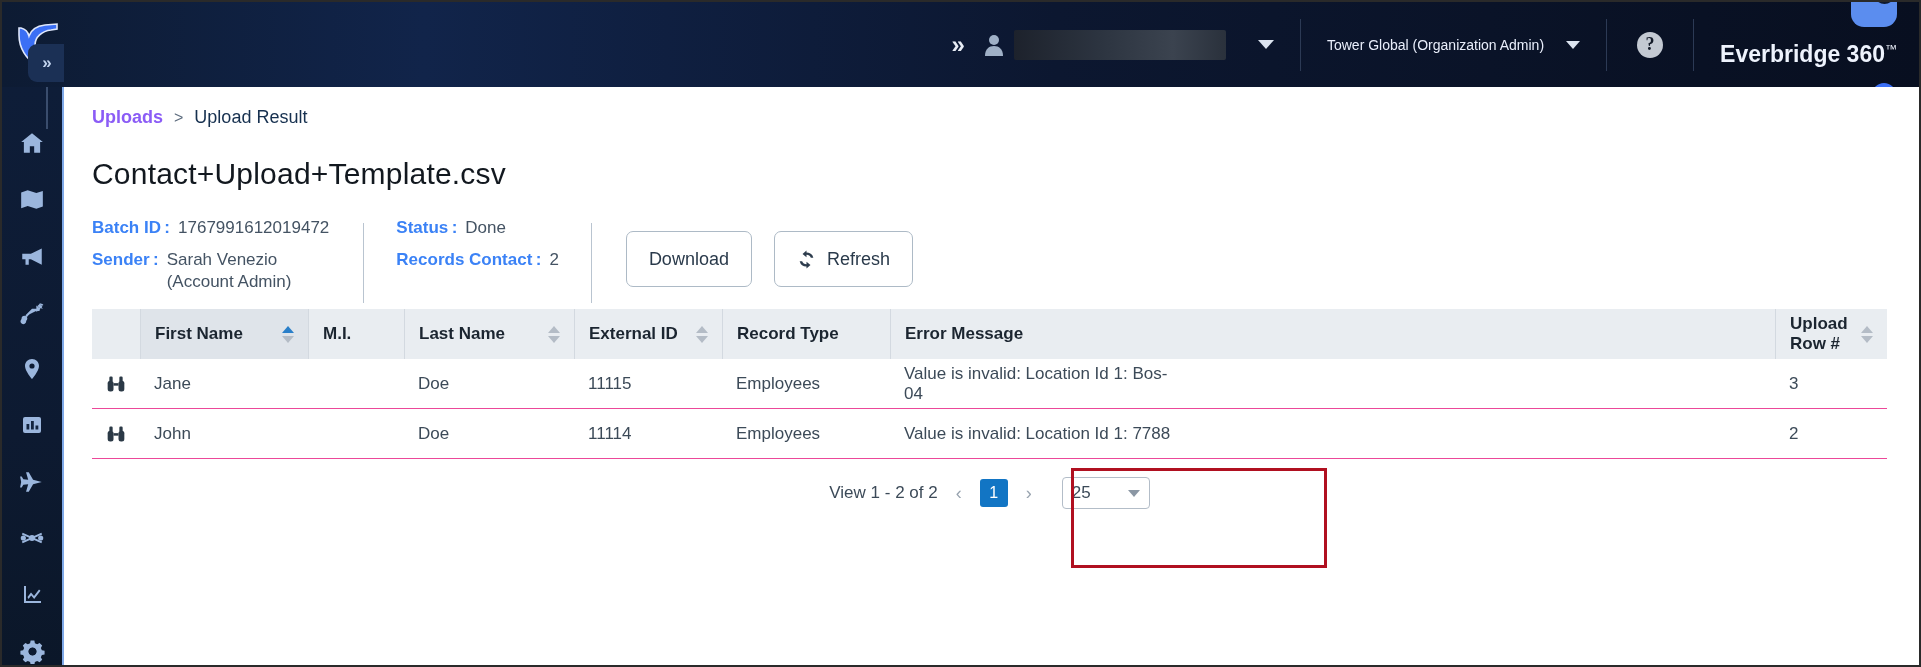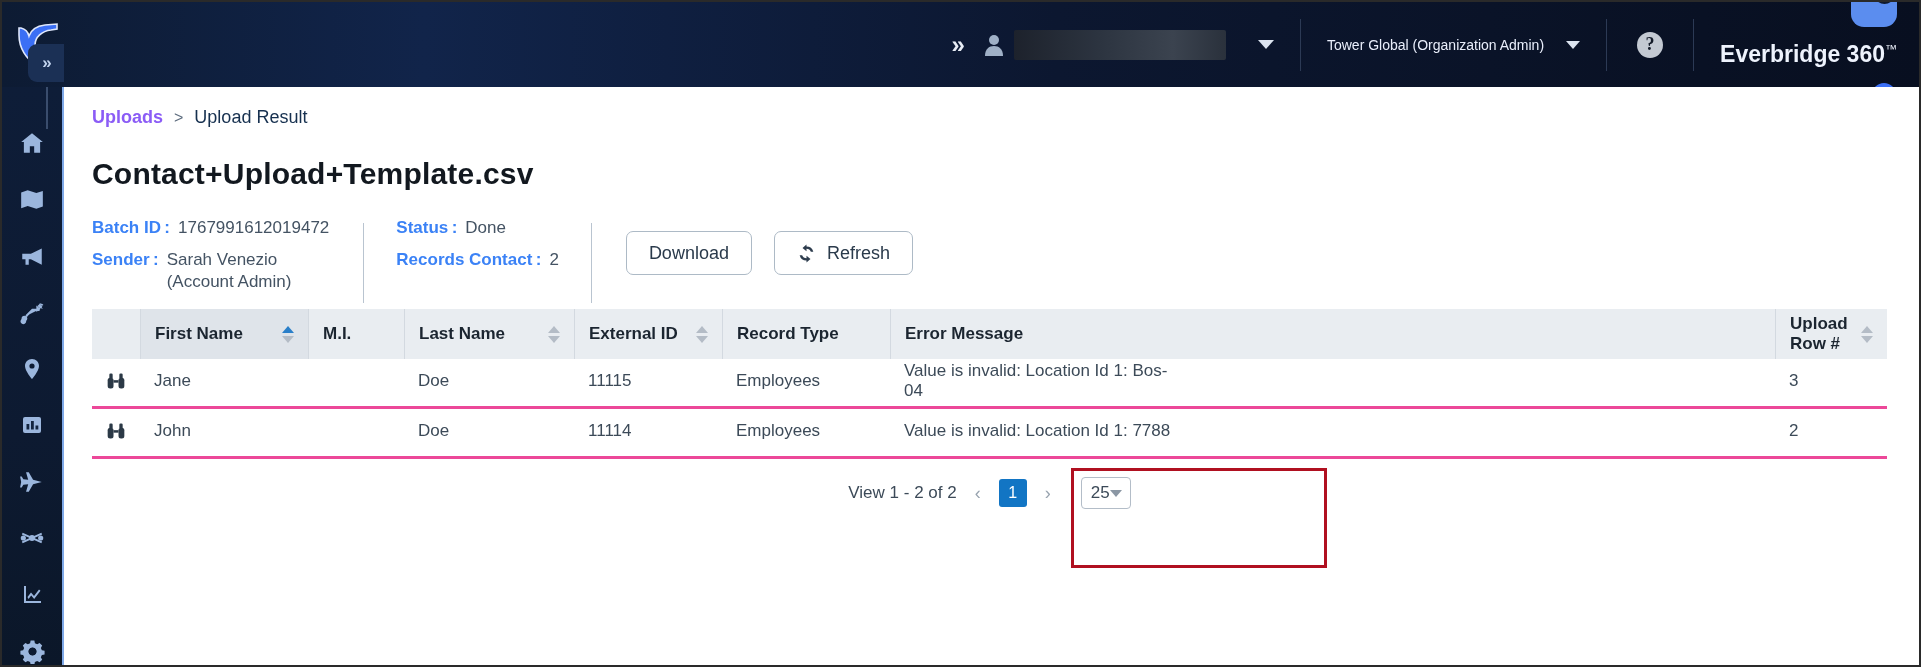"Contact+Upload+Template.csv" .page-title { font-weight: bold -> normal }
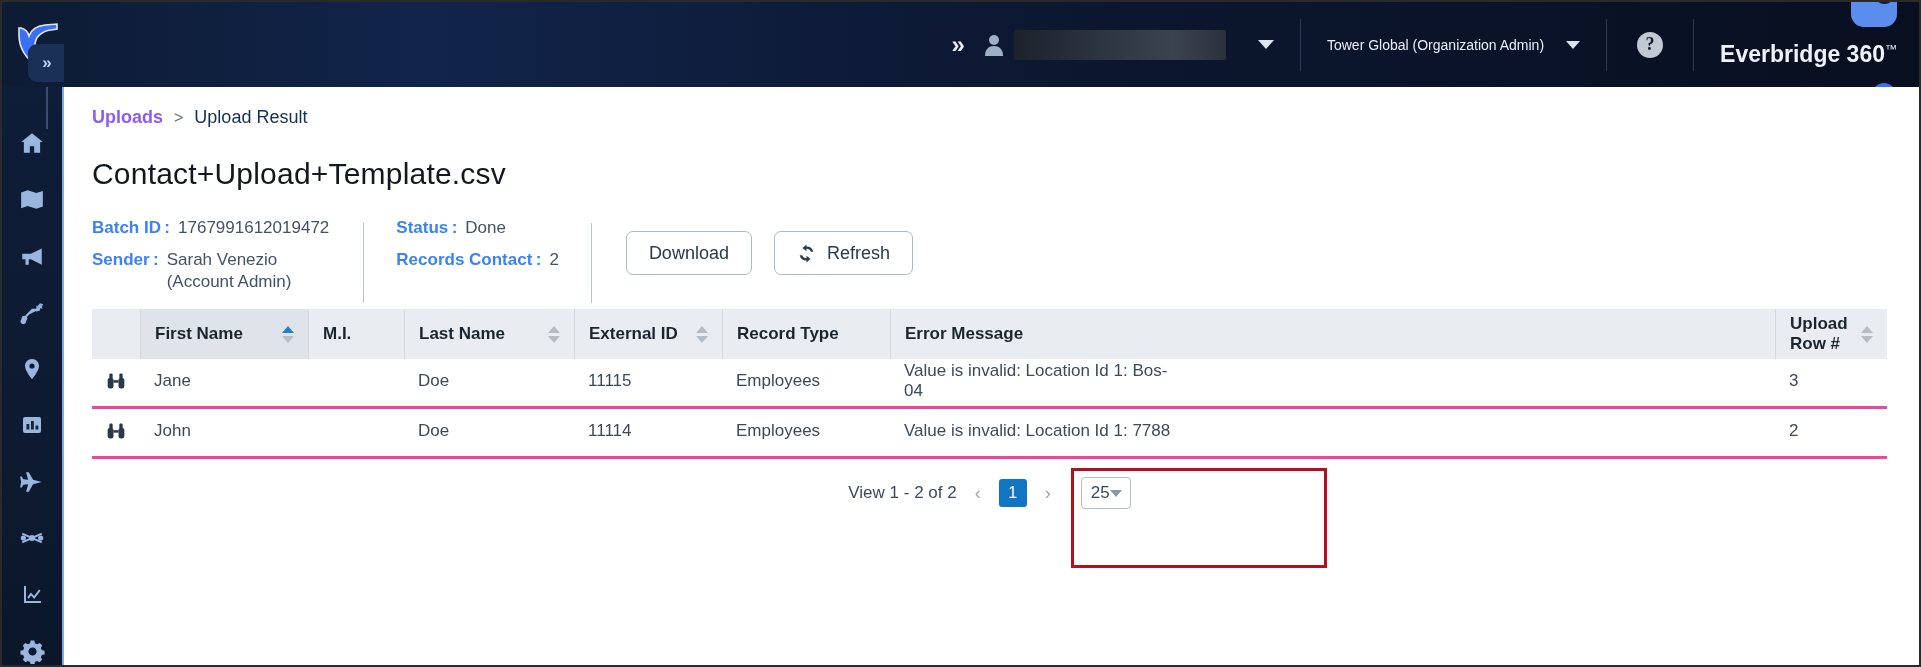"Download" .btn { height: 44px -> 56px }
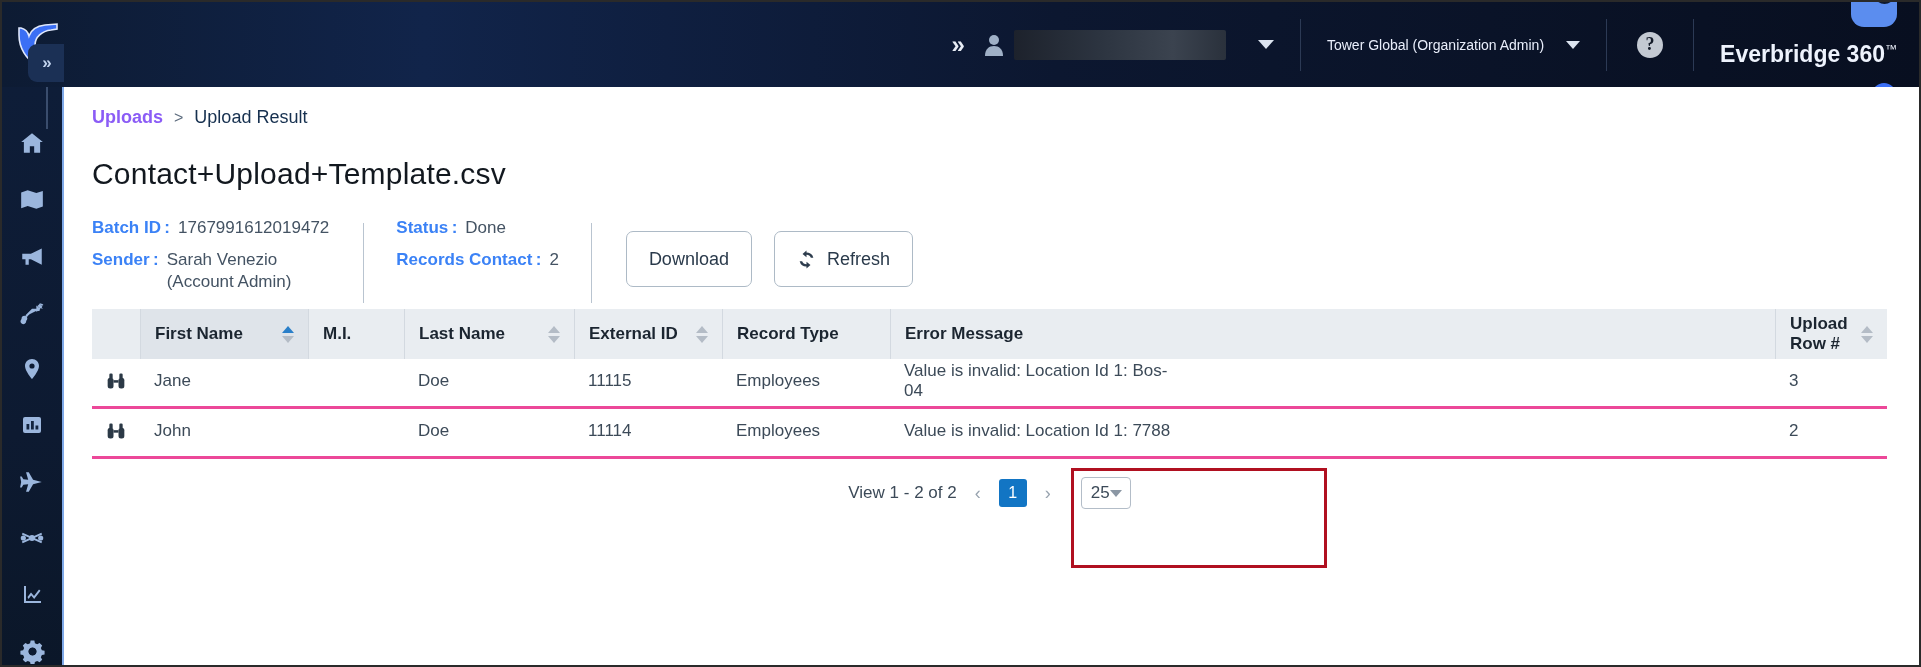"Jane" .tr { align-items: flex-end -> center; border-bottom: 3px solid #ec4899 -> 1px solid #ec4899 }
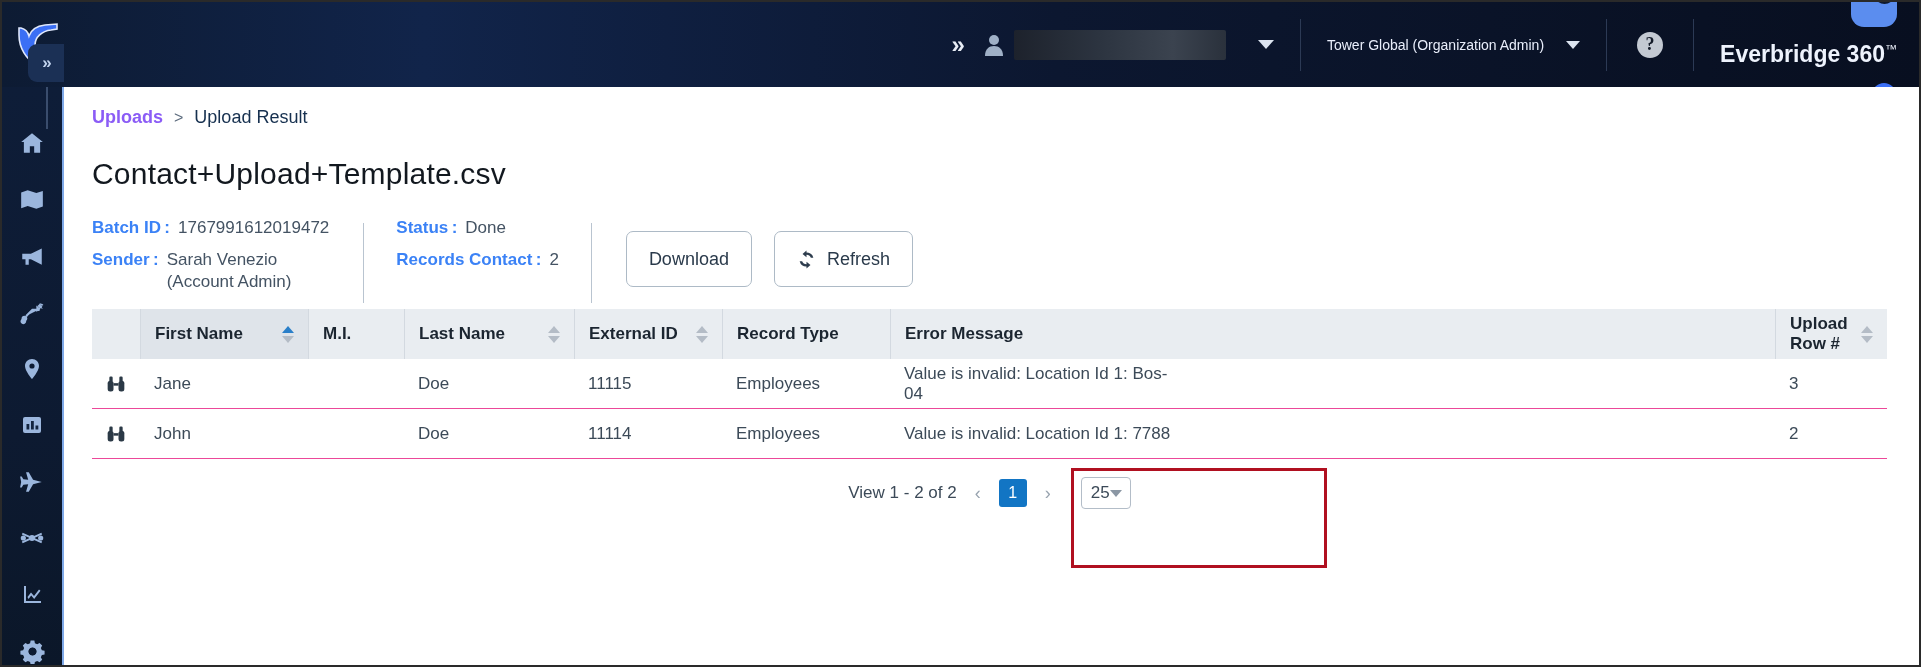"25" .pg-select { width: 50px -> 88px }
